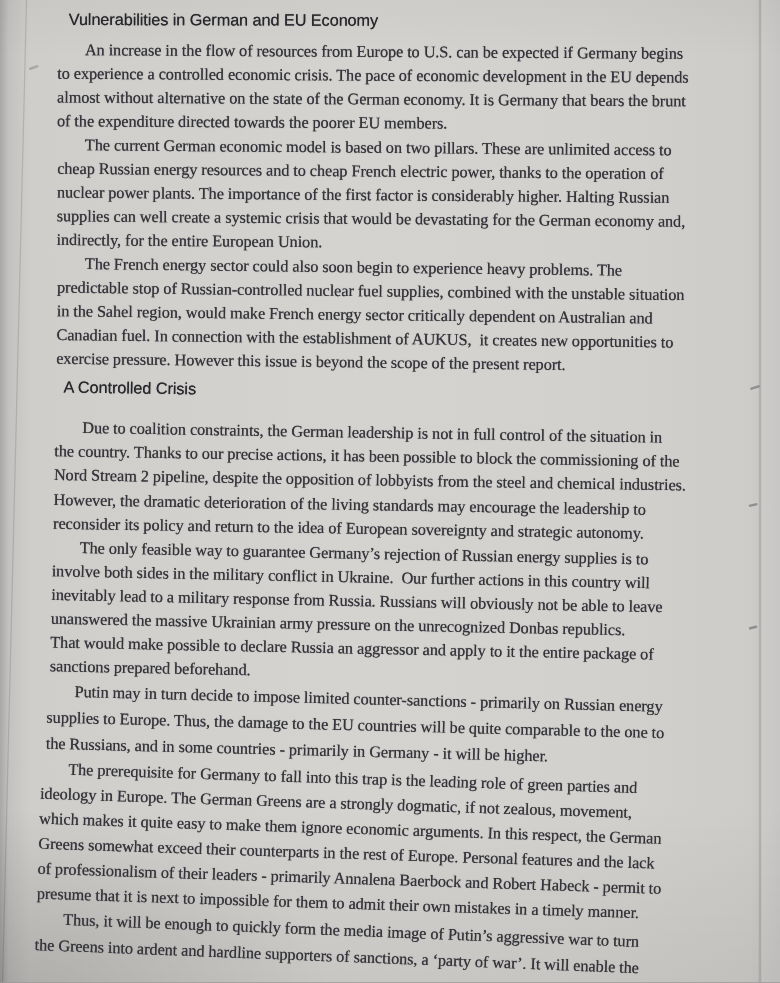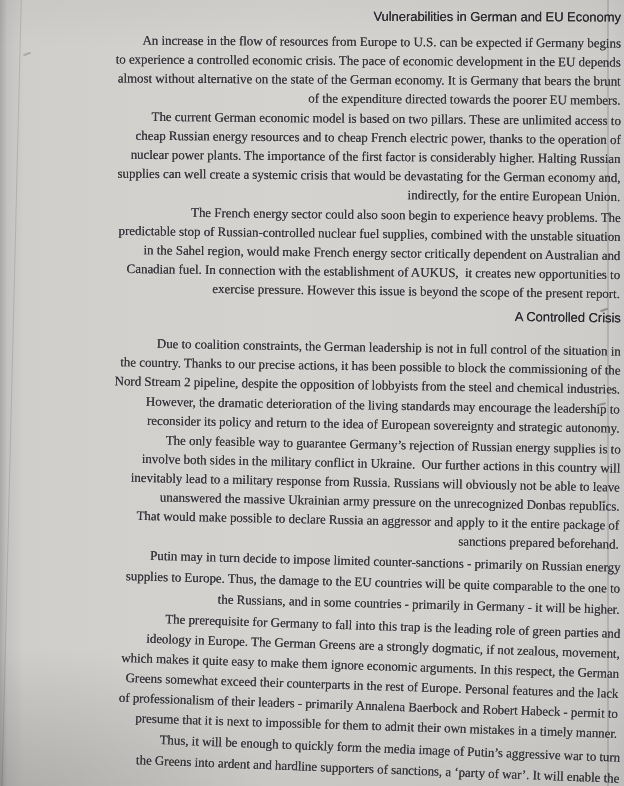"Vulnerabilities in German and EU" .photo { text-align: right -> none }
